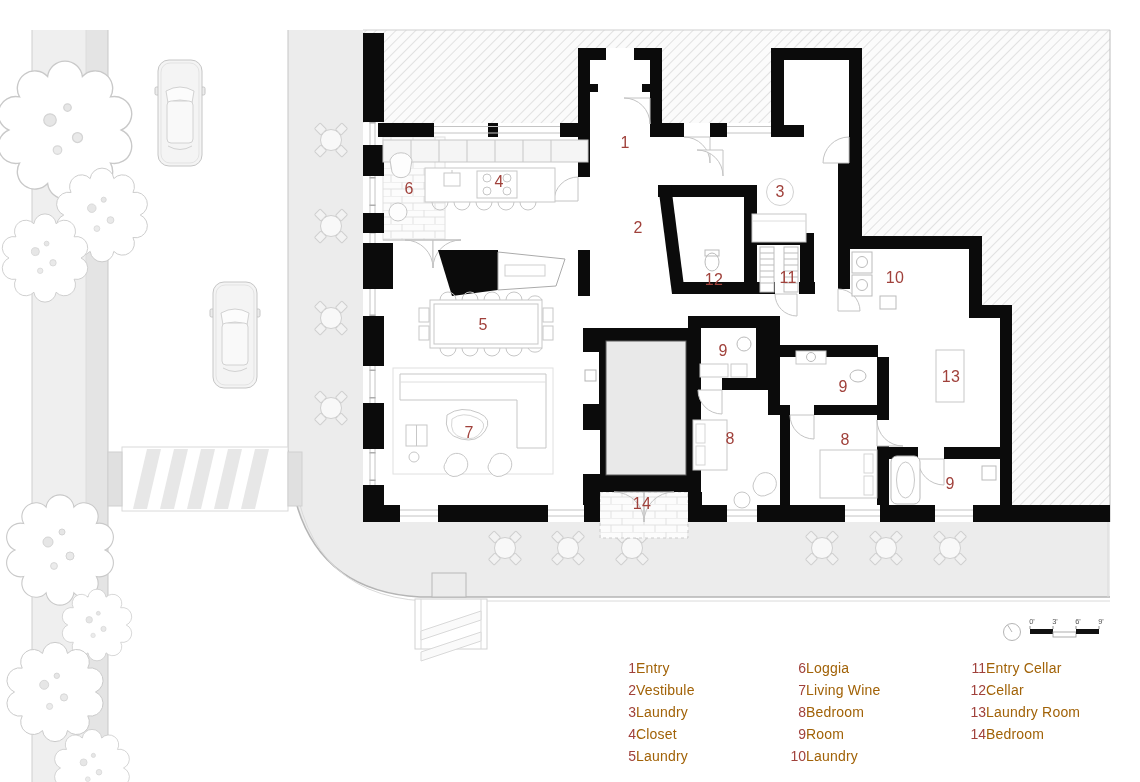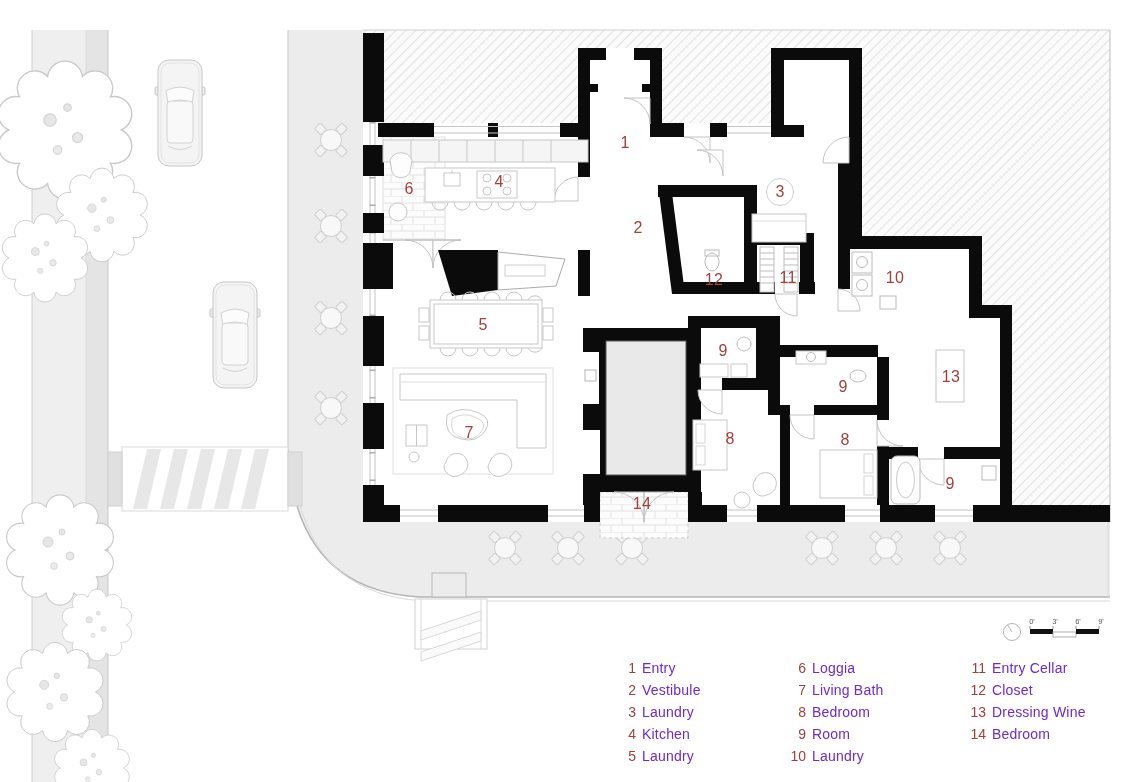"Entry" .legend-label { color: #6d28d9 -> #a16207; margin-left: 6px -> 0 }
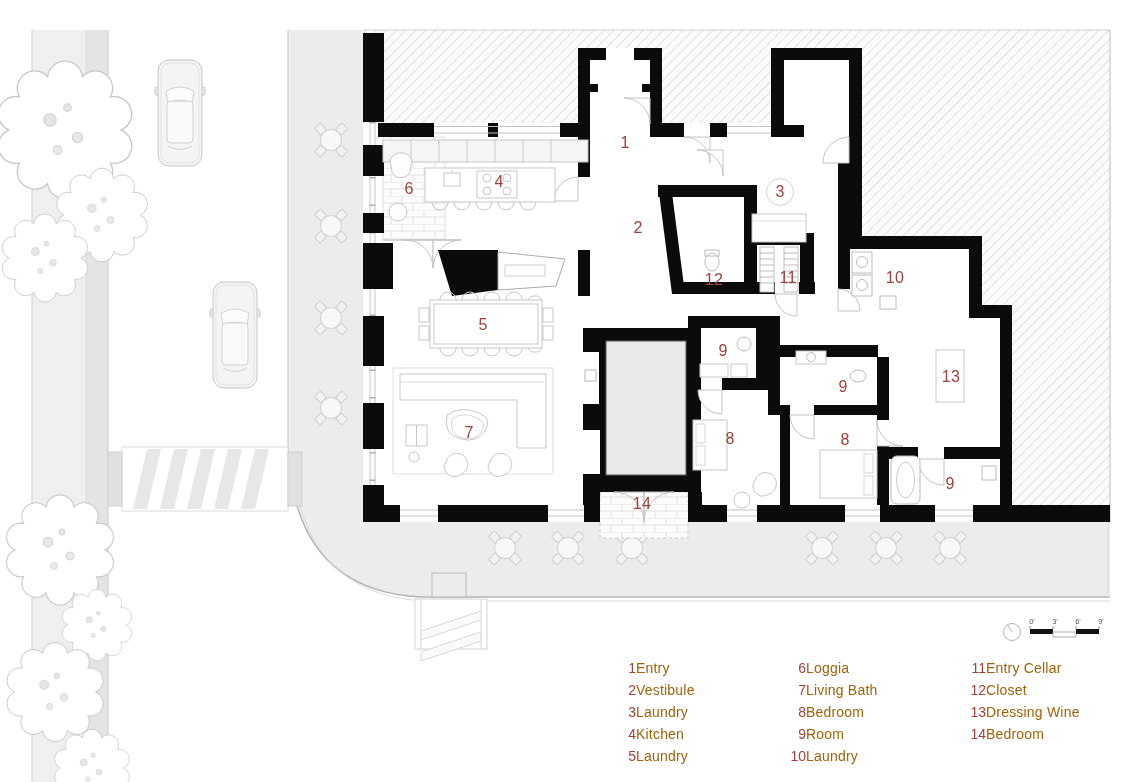"Living Bath" span.legend-label { text: Bath -> Wine }
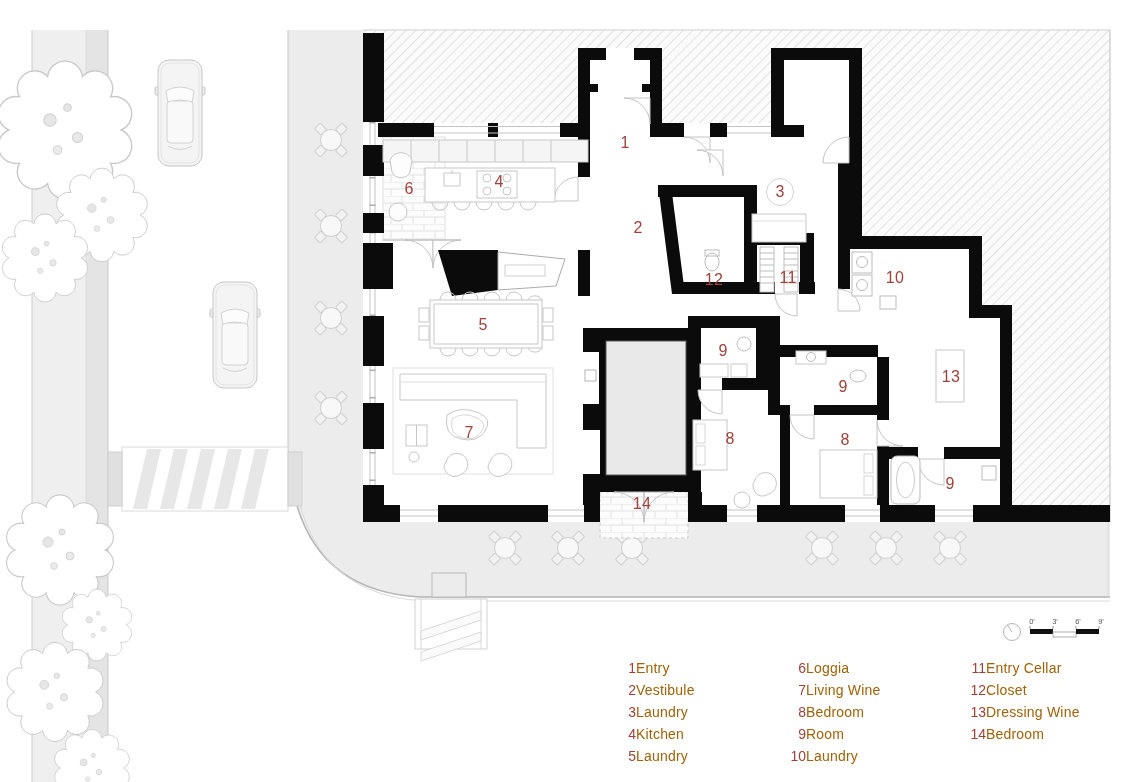"Closet" span.legend-label { text: Closet -> Cellar }
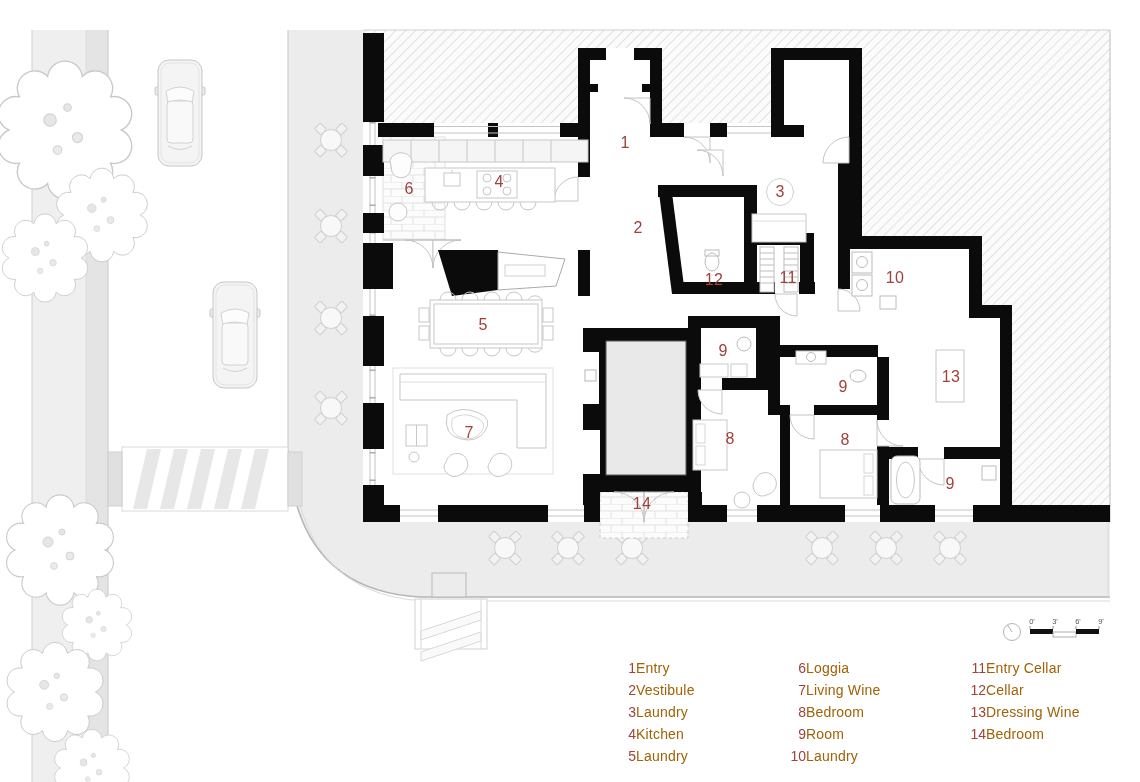"Dressing Wine" span.legend-label { text: Dressing Wine -> Laundry Room }
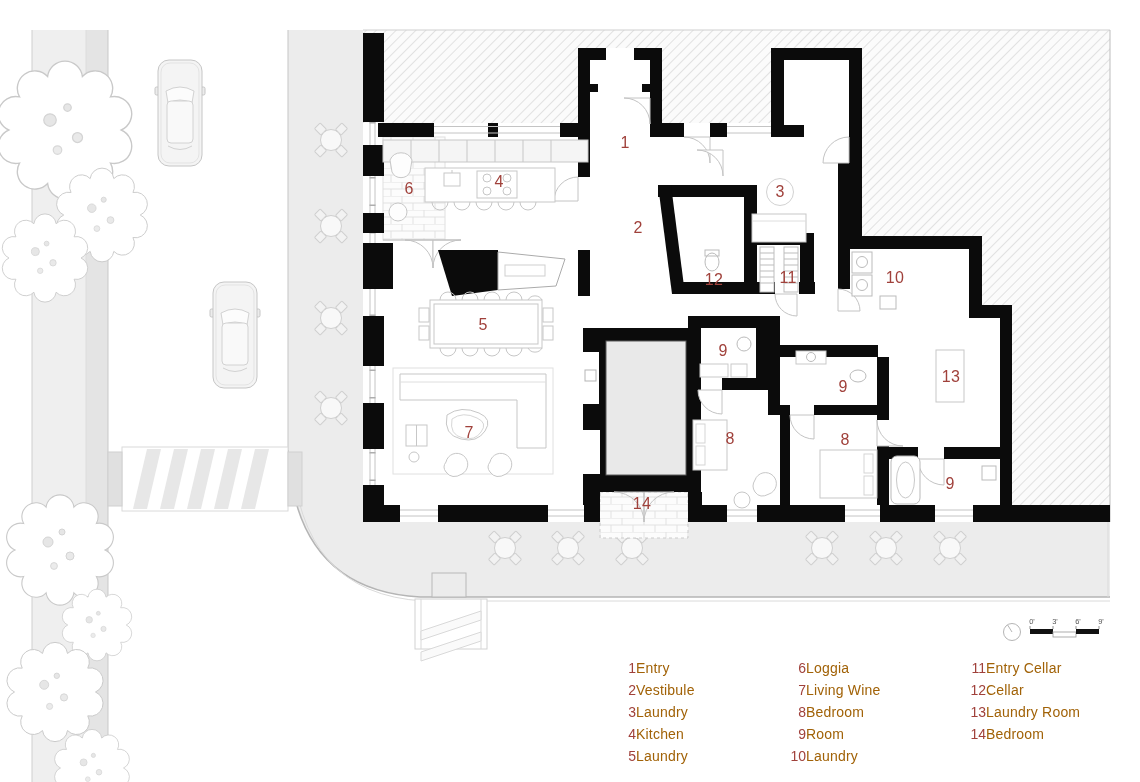"Kitchen" span.legend-label { text: Kitchen -> Closet }
